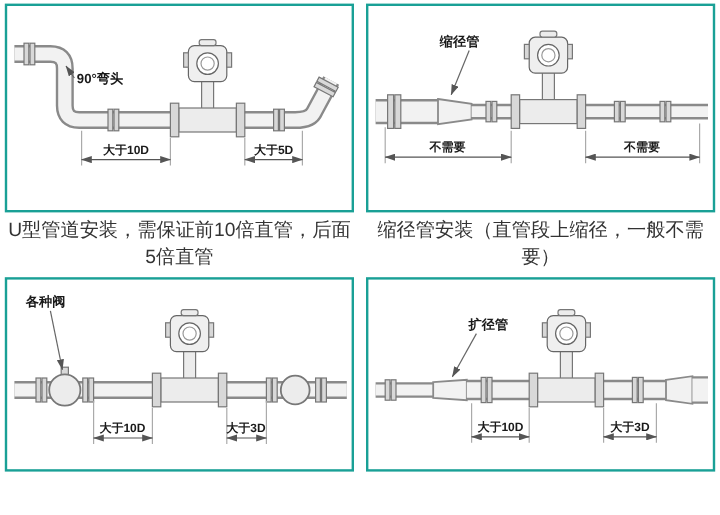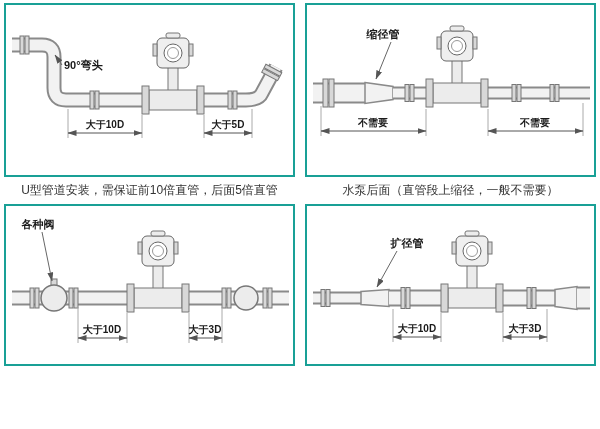"U型管道安装，需保证前10倍直管，后面5倍直管" .caption { font-size: 12px -> 16px }
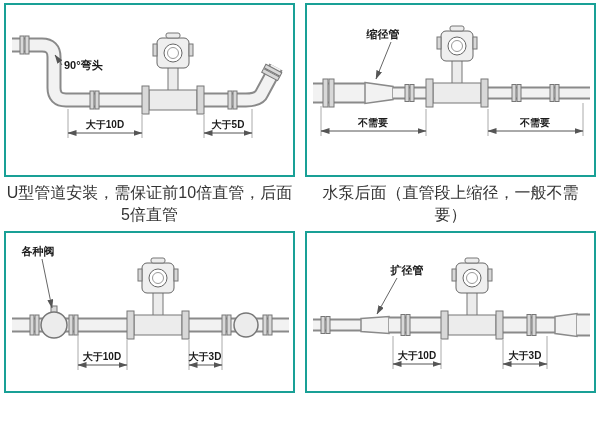"水泵后面（直管段上缩径，一般不需要）" div.caption { text: 水泵后面 -> 缩径管安装 }
